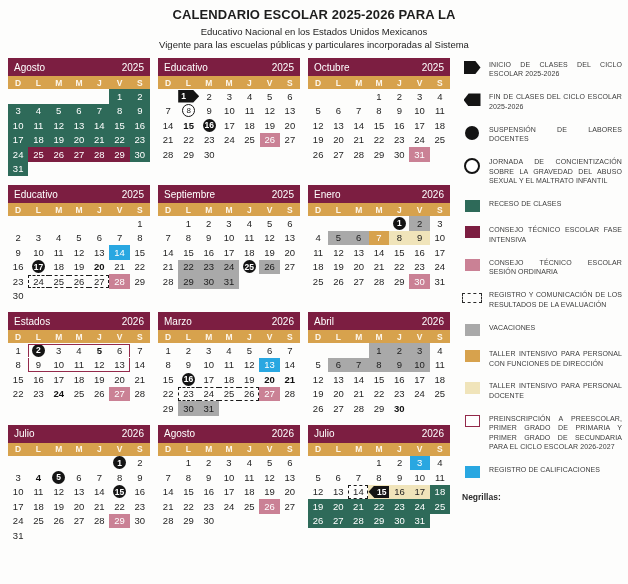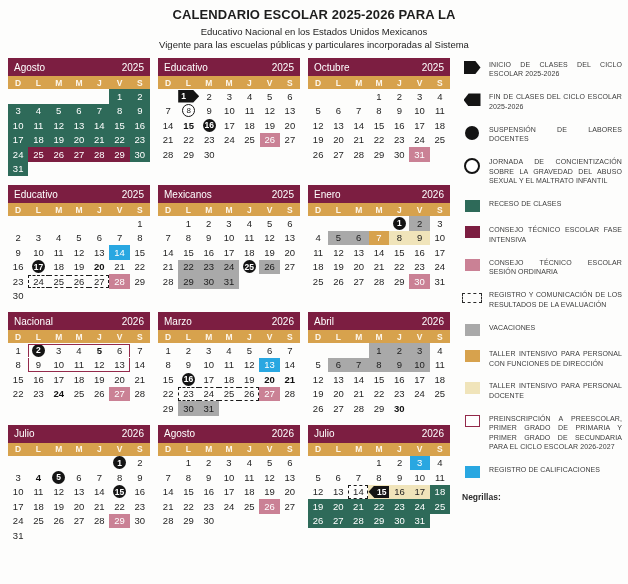"Mexicanos" span.mh-name { text: Mexicanos -> Septiembre }
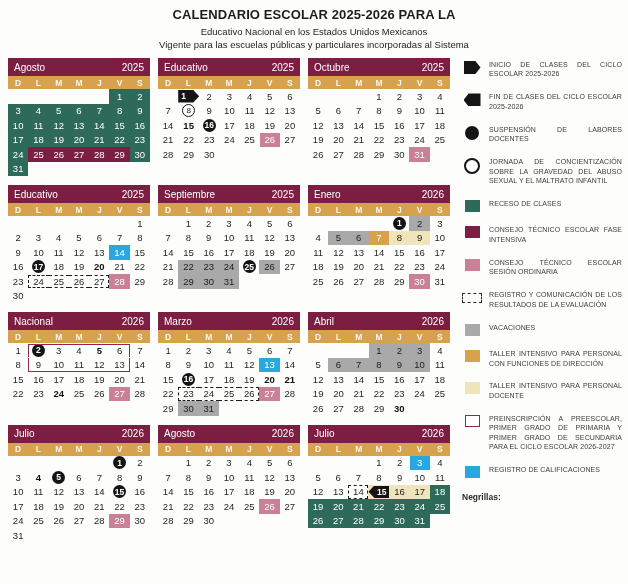"Nacional" span.mh-name { text: Nacional -> Estados }
